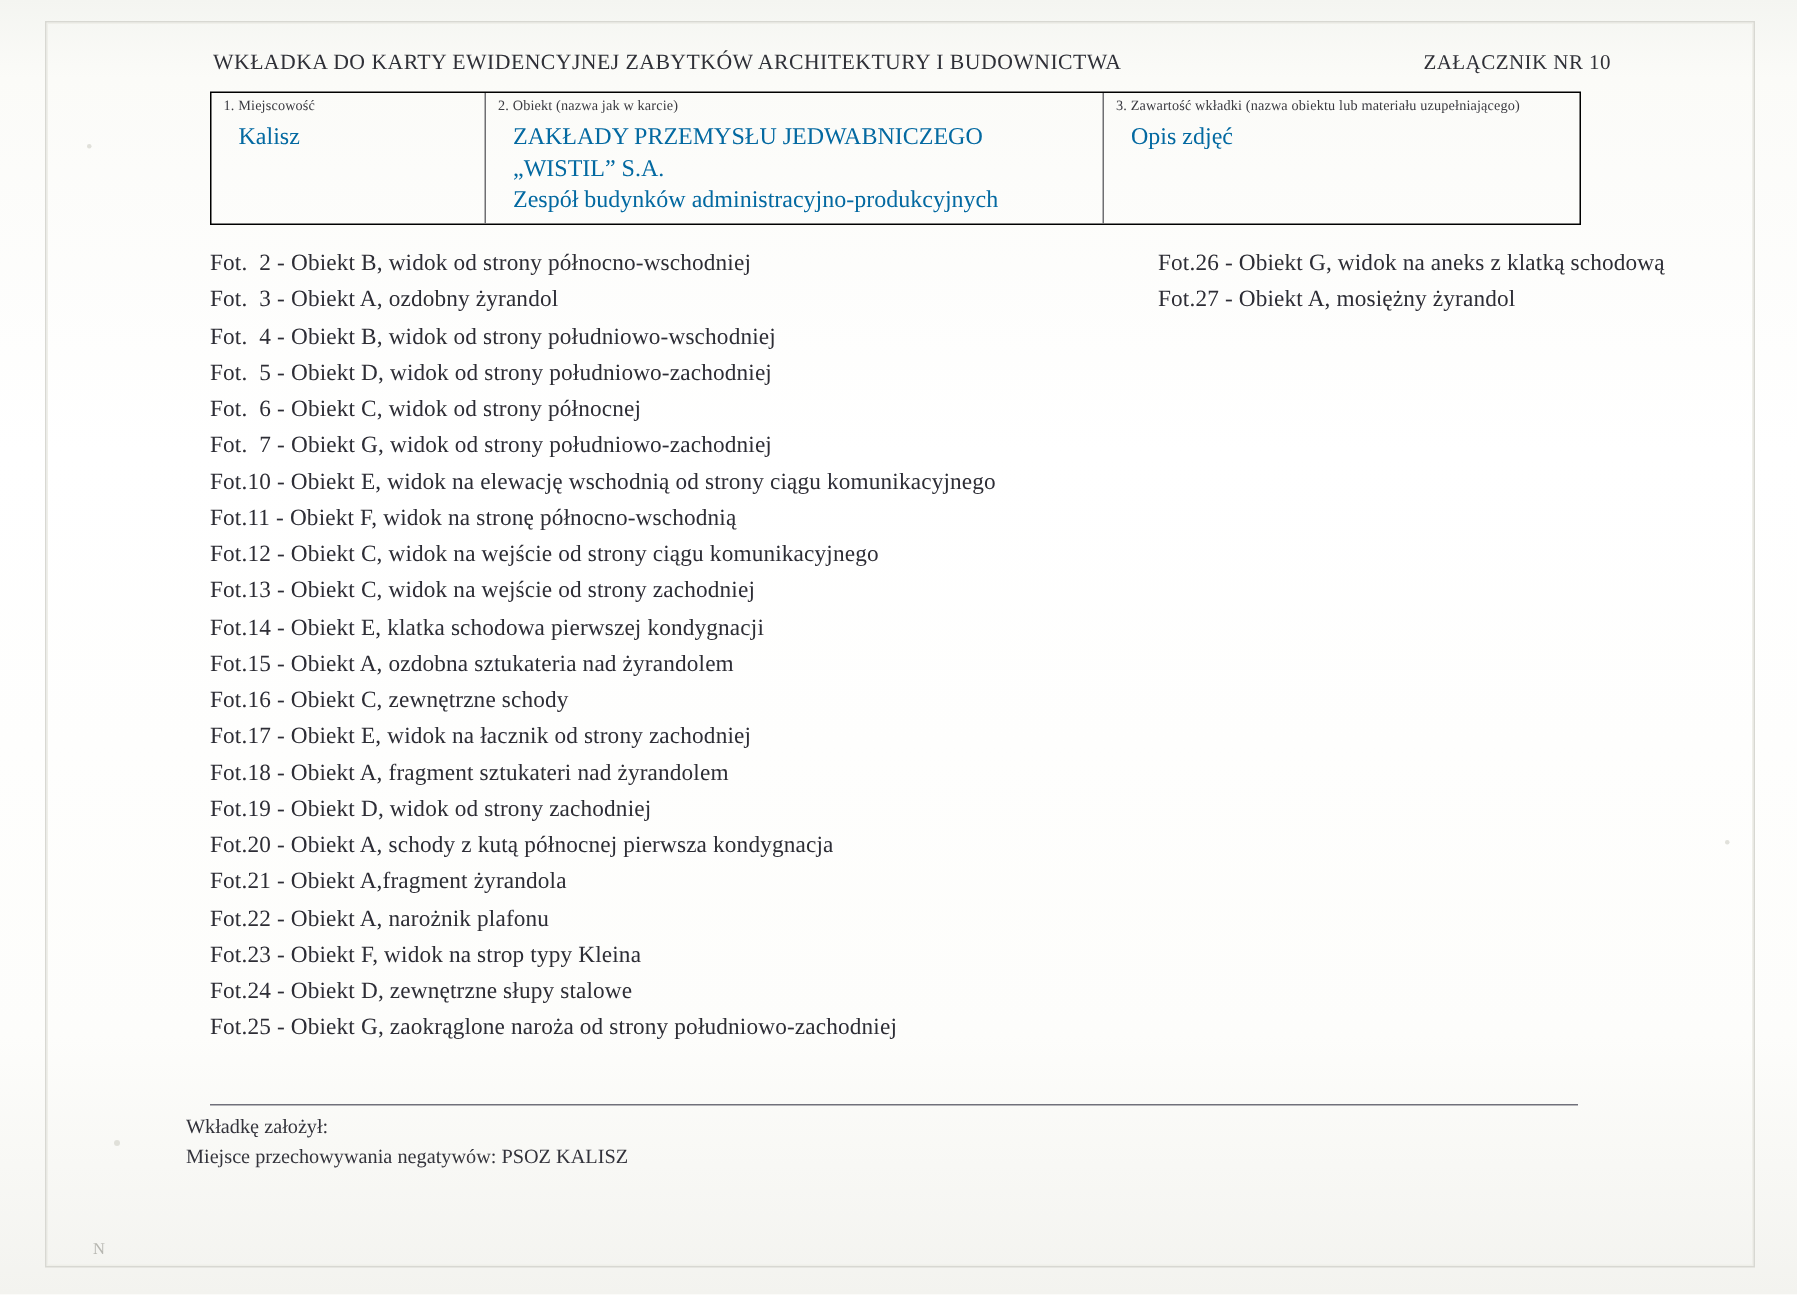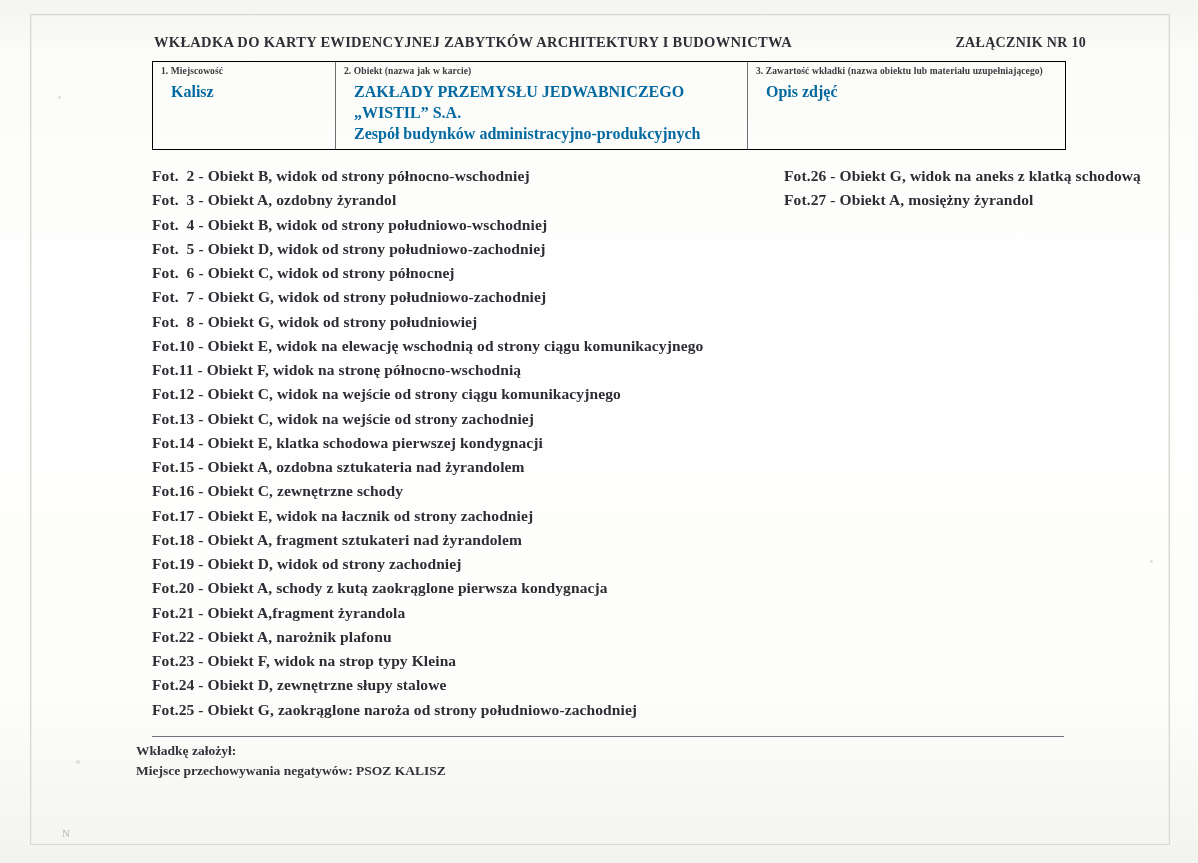"WKŁADKA DO KARTY EWIDENCYJNEJ ZABYTKÓW" .content { font-weight: bold -> none; left: 132px -> 120px }
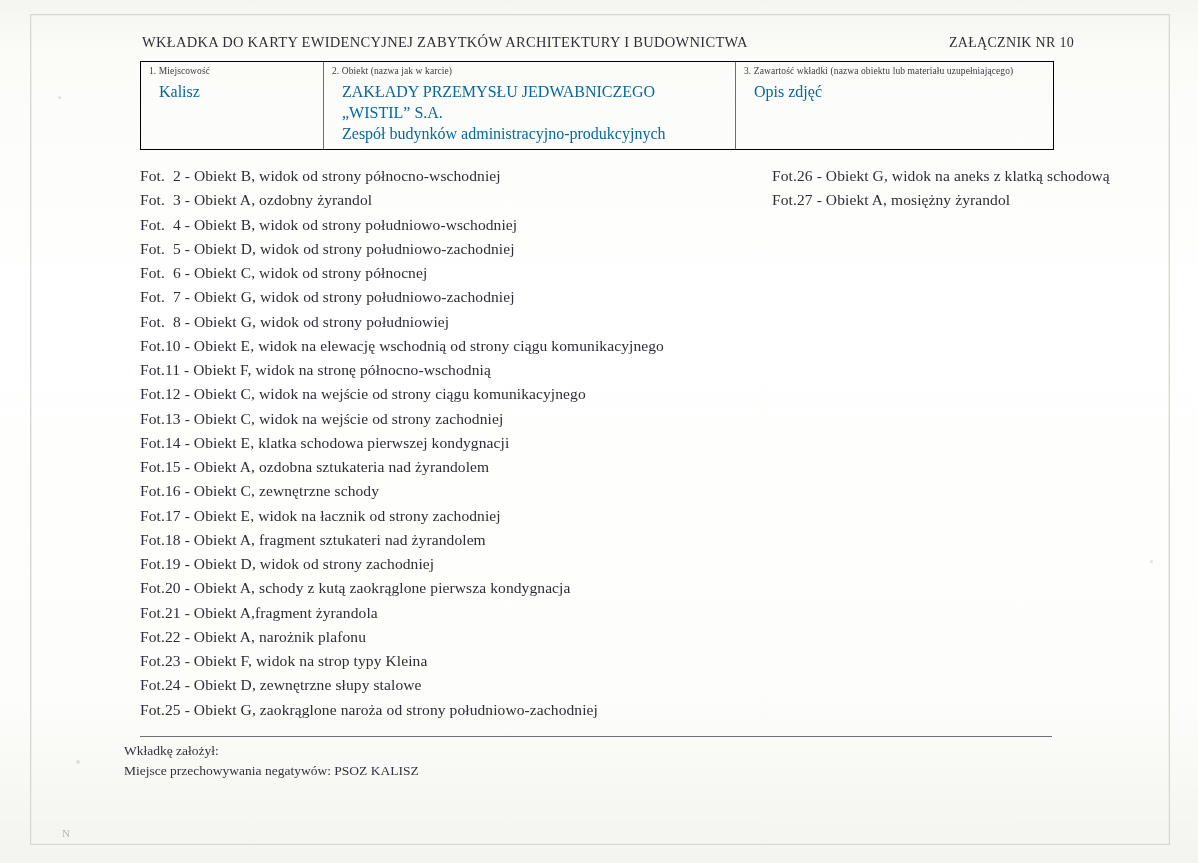"Fot. 8 - Obiekt G," div.photo-line { html: <div>Fot. 8 - Obiekt G, widok od strony południowiej</div> -> none }
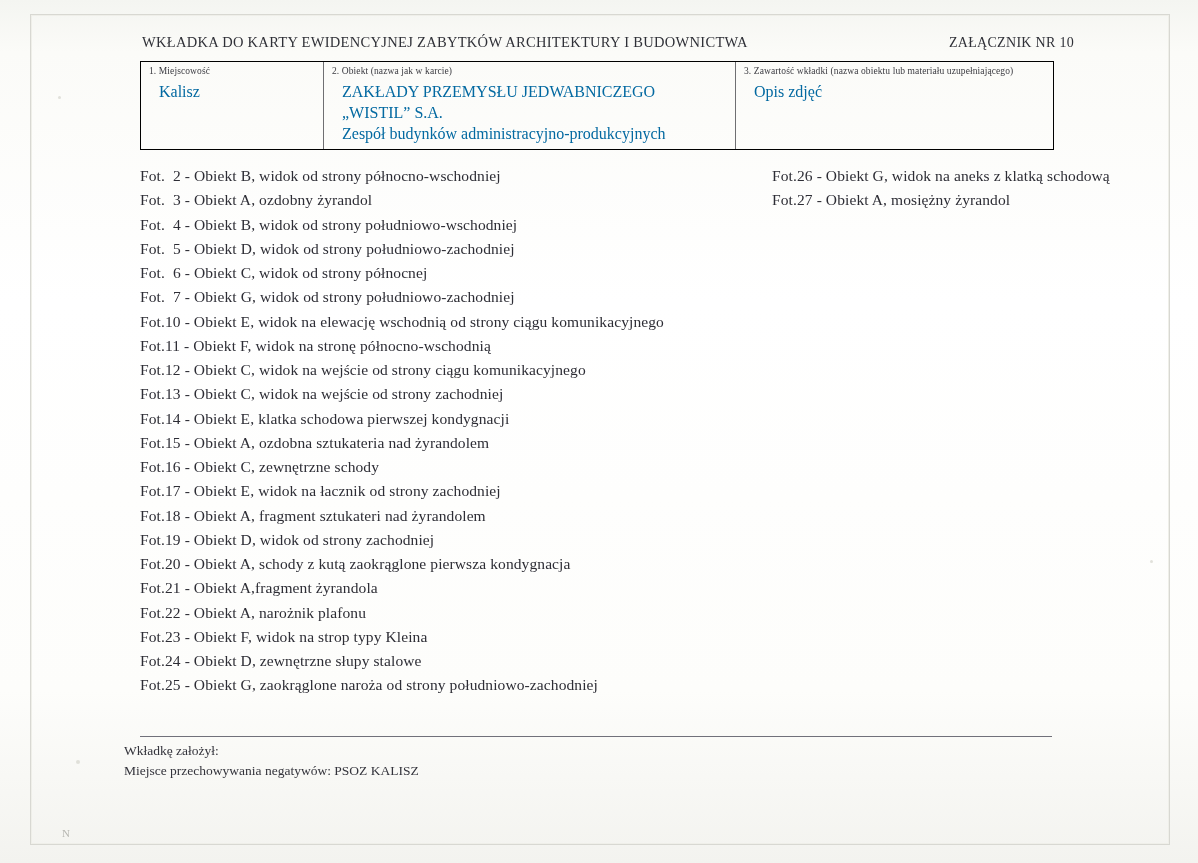"Fot.20 - Obiekt A, schody" div.photo-line { text: zaokrąglone -> północnej }
